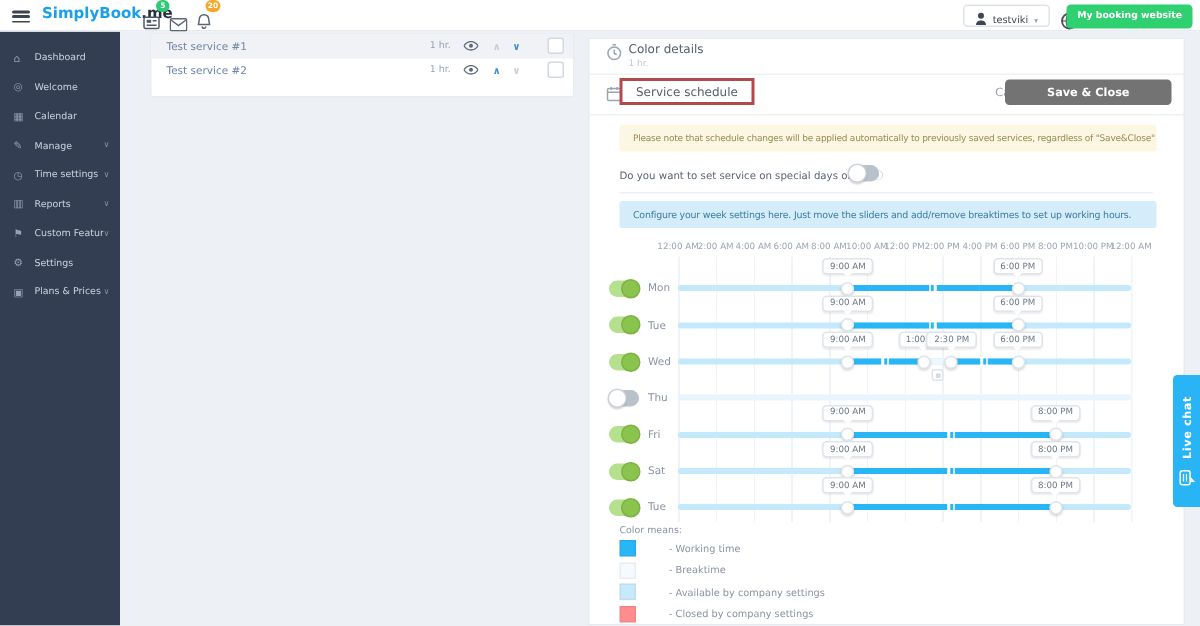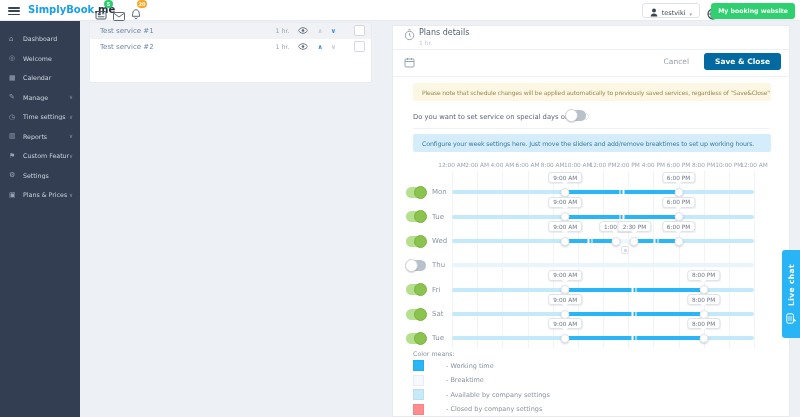"Test service #1" .svc-card { left: 89px -> 100px; padding-bottom: 27px -> 9px }
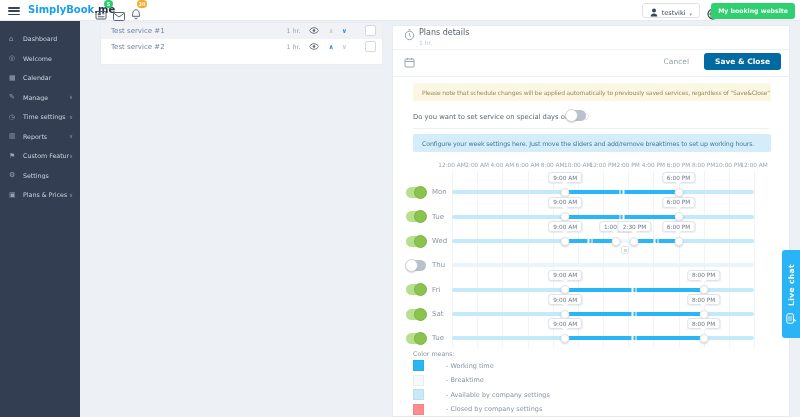"Plans details" div.sec-title { text: Plans -> Color }
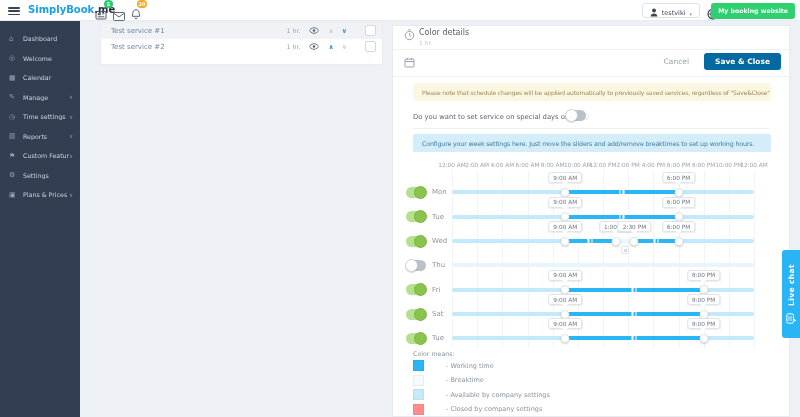"Service schedule" div.redbox { html: none -> <div> <span>Service schedule</span> </div> }
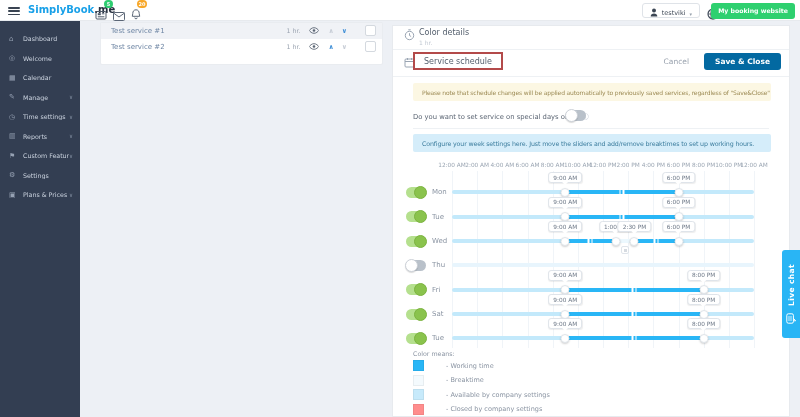"Save & Close" .save-btn { background: #0369a1 -> #737373; padding: 0 11px -> 0 28px }
